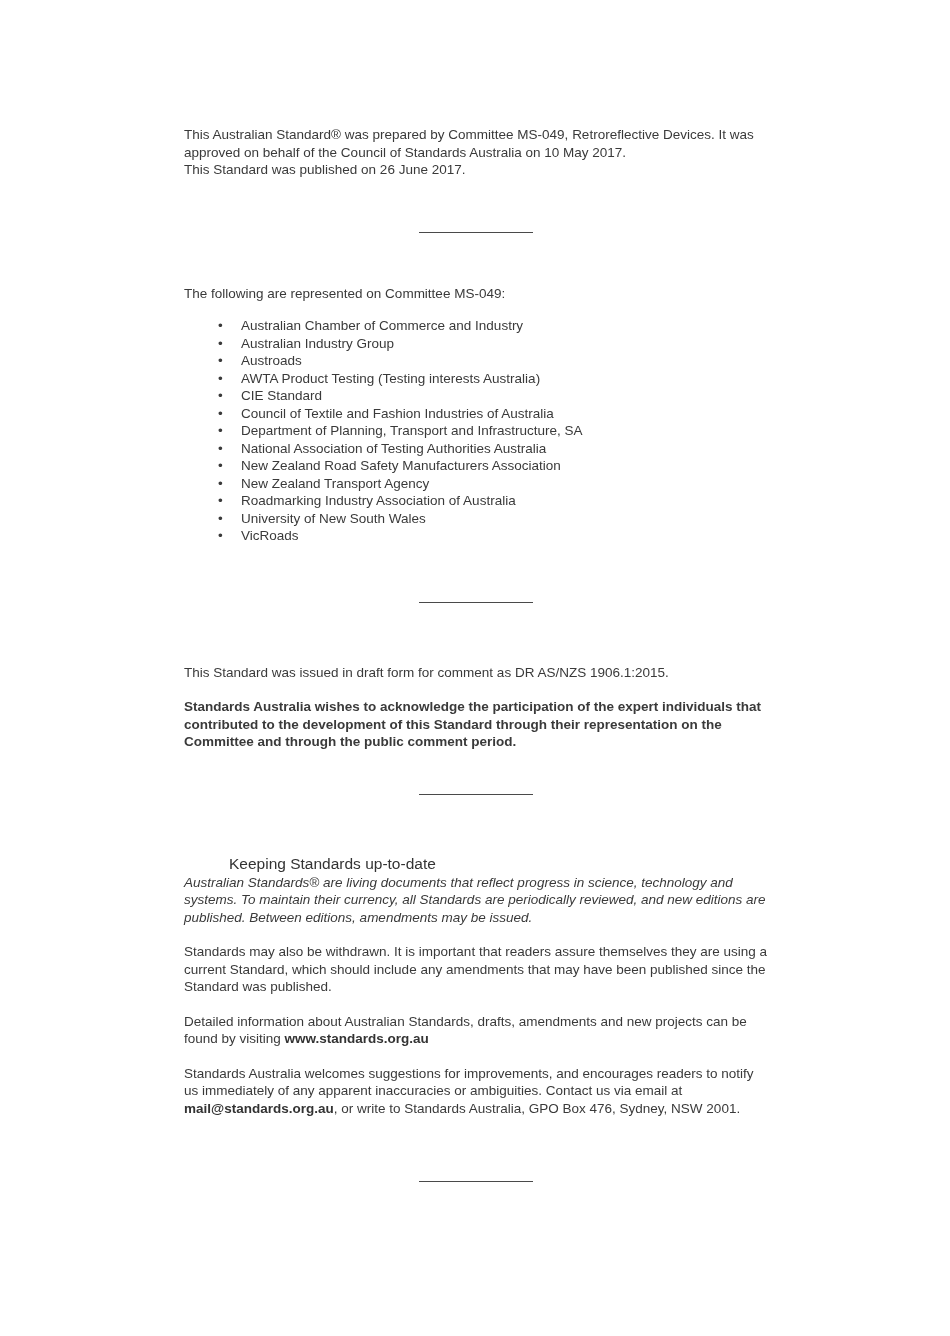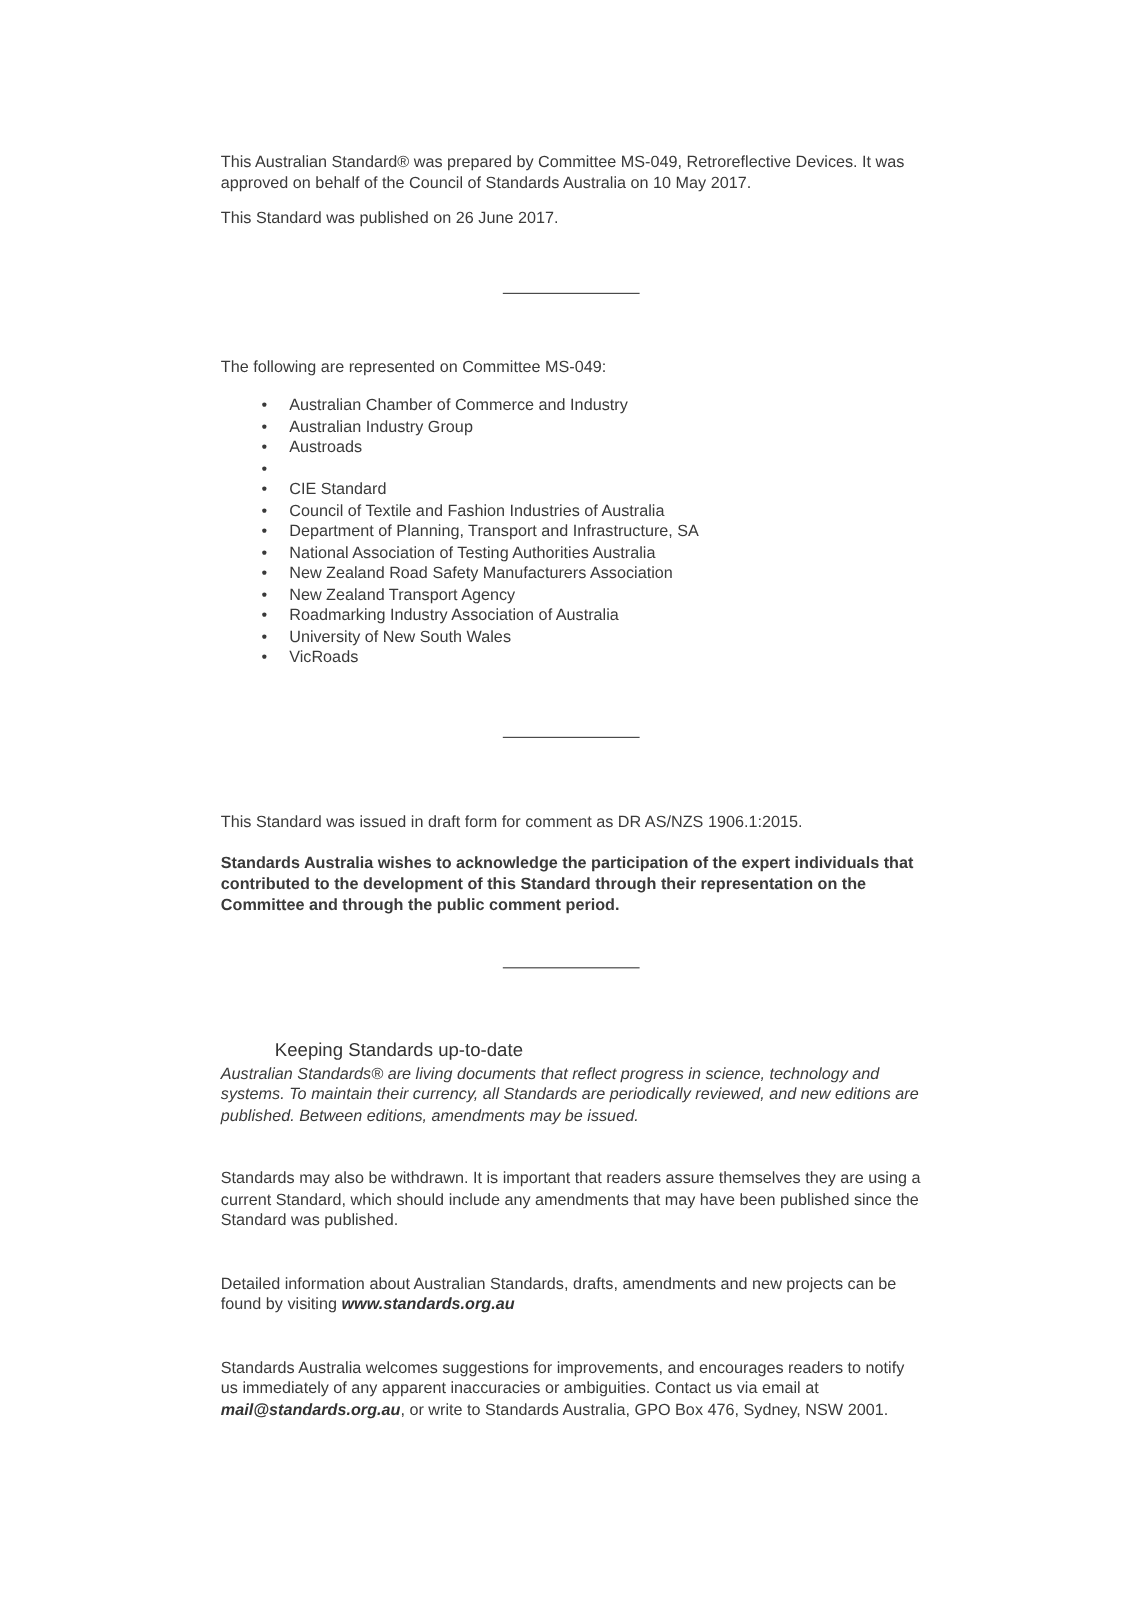"This Standard was published on" .block-line { margin-top: 12px -> none }
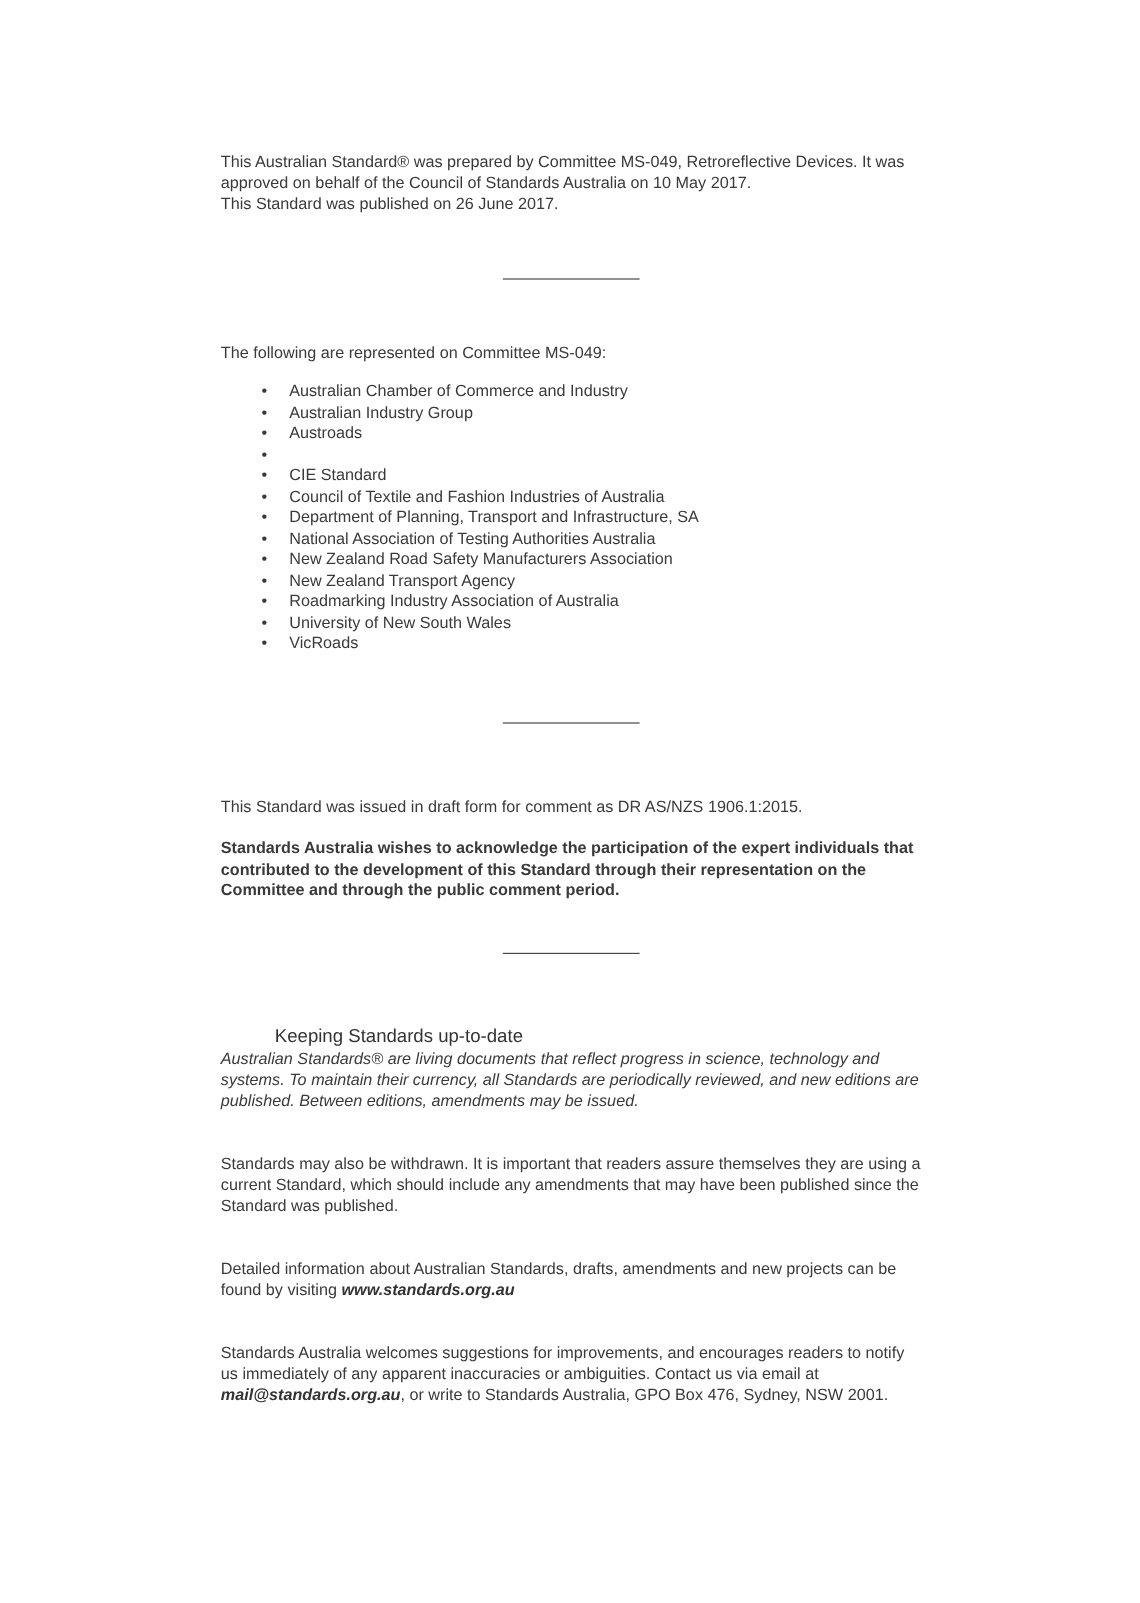"AWTA Product Testing (Testing interests" span { html: none -> <span>AWTA Product Testing (Testing interests Australia)</span> }
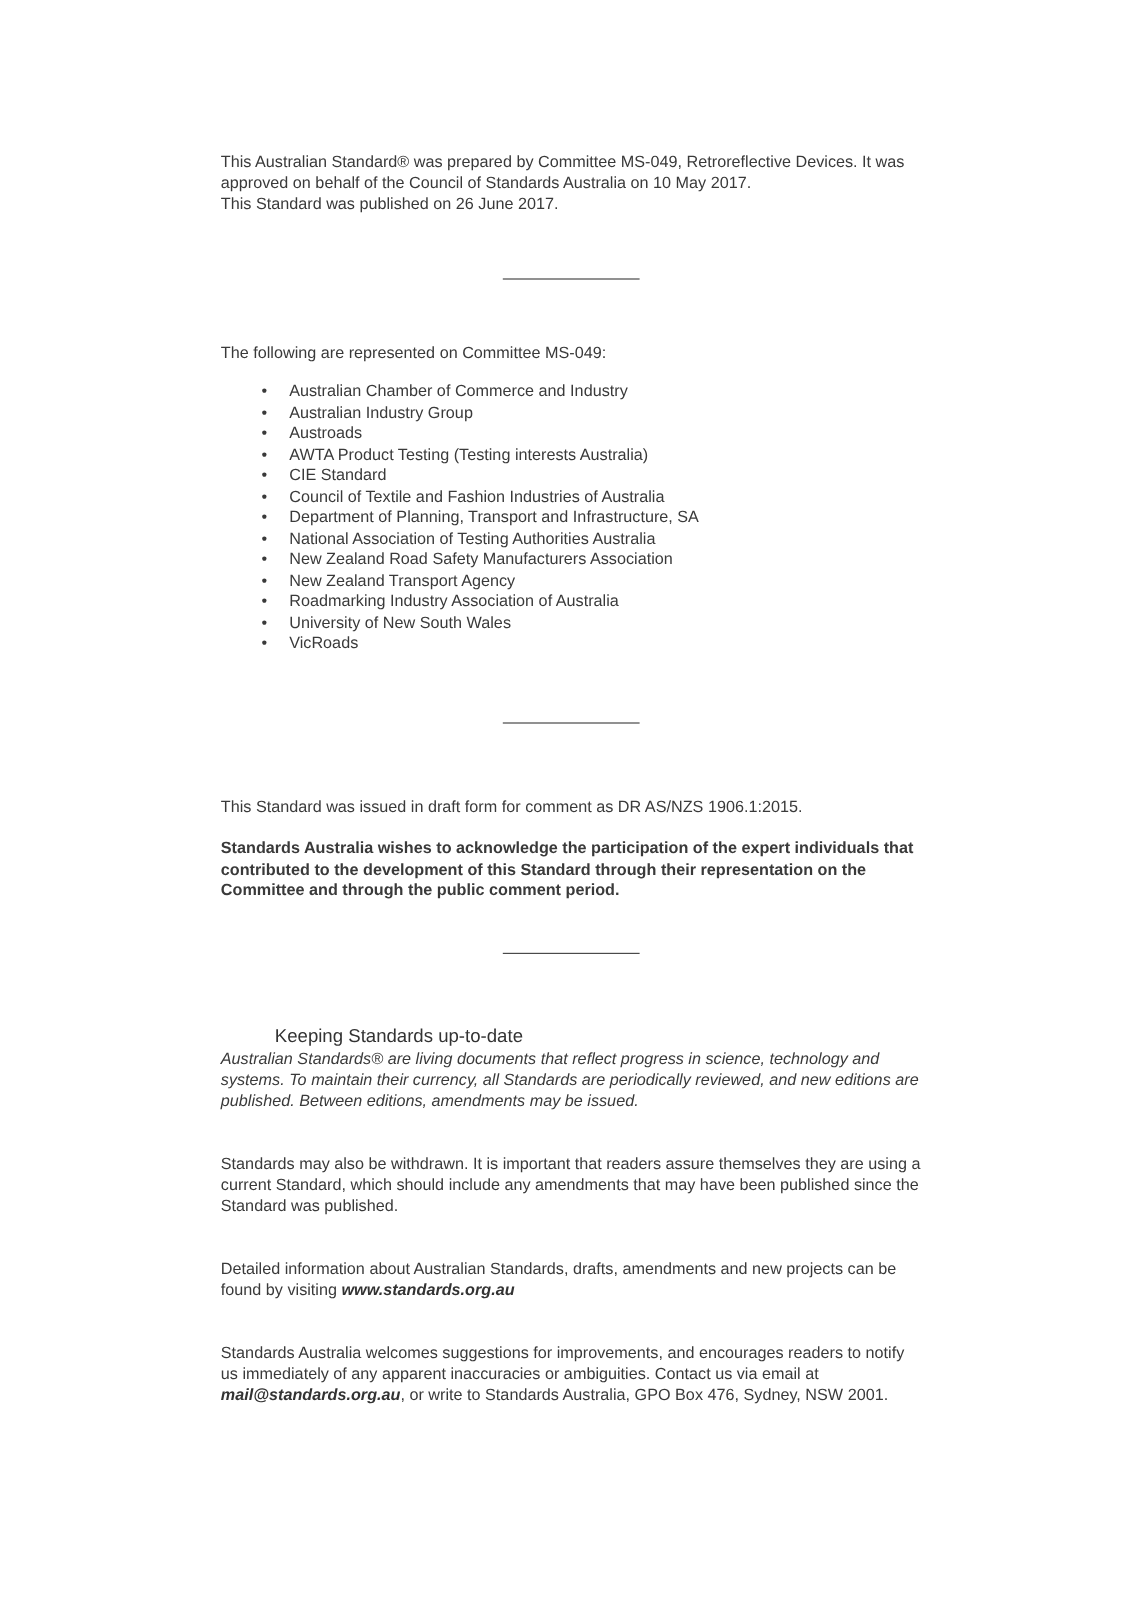"Standards may also be withdrawn." .kp { margin-top: 35px -> 17px }
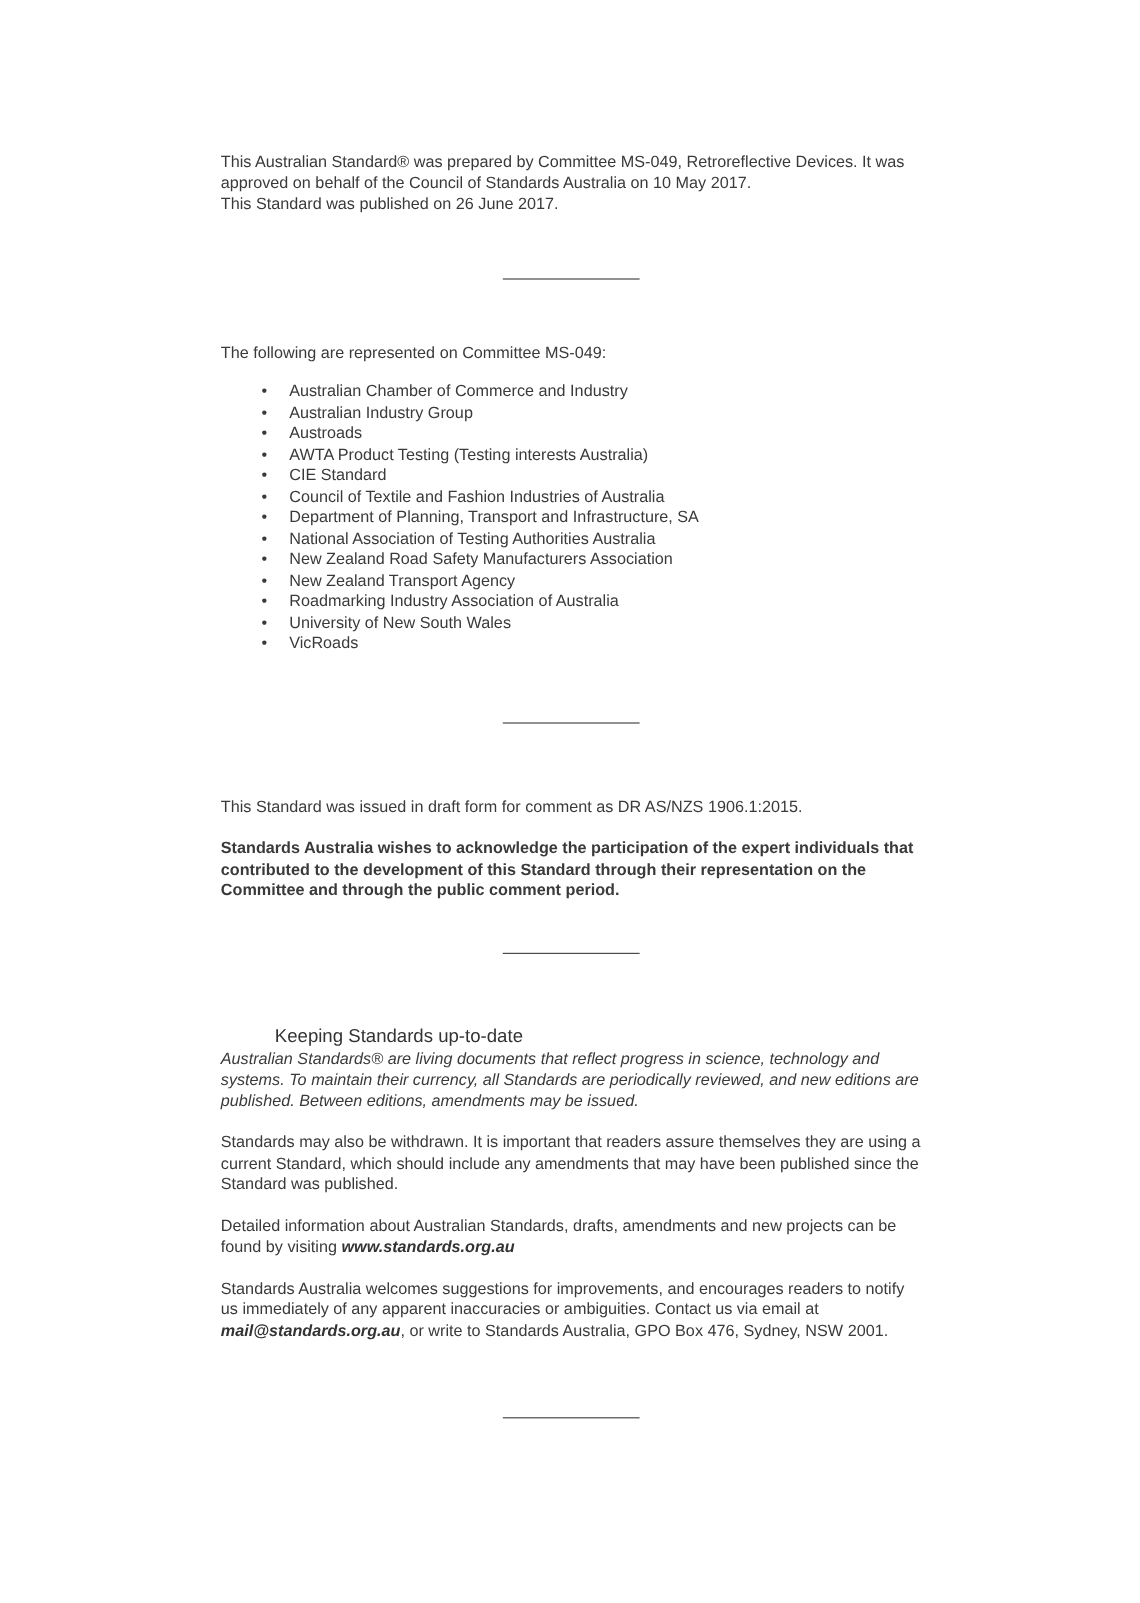"www.standards.org.au" .bold-inline { font-style: italic -> none }
